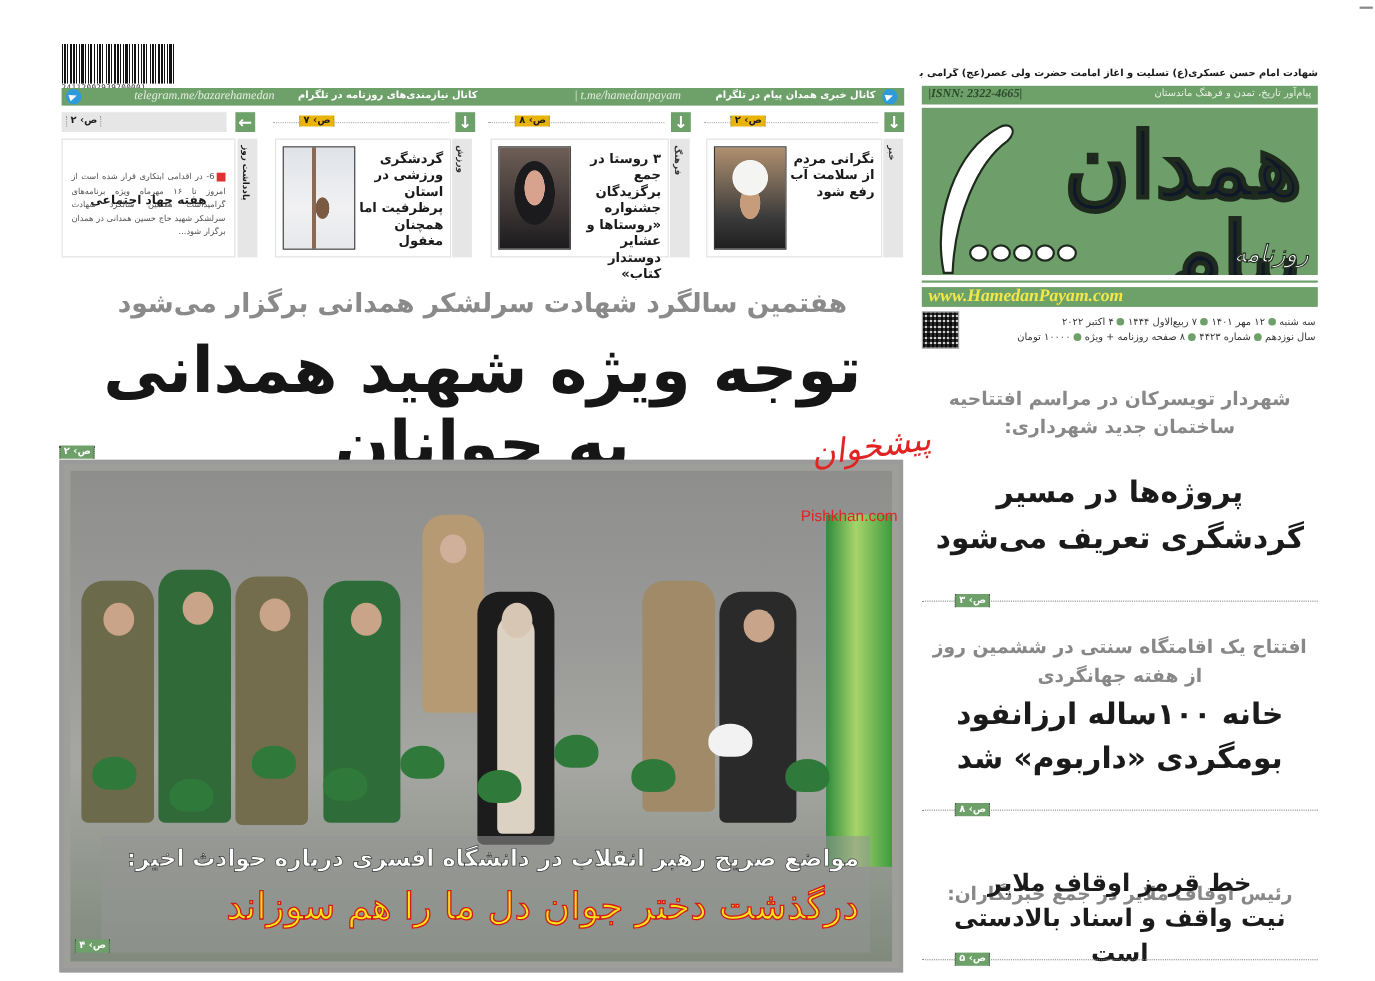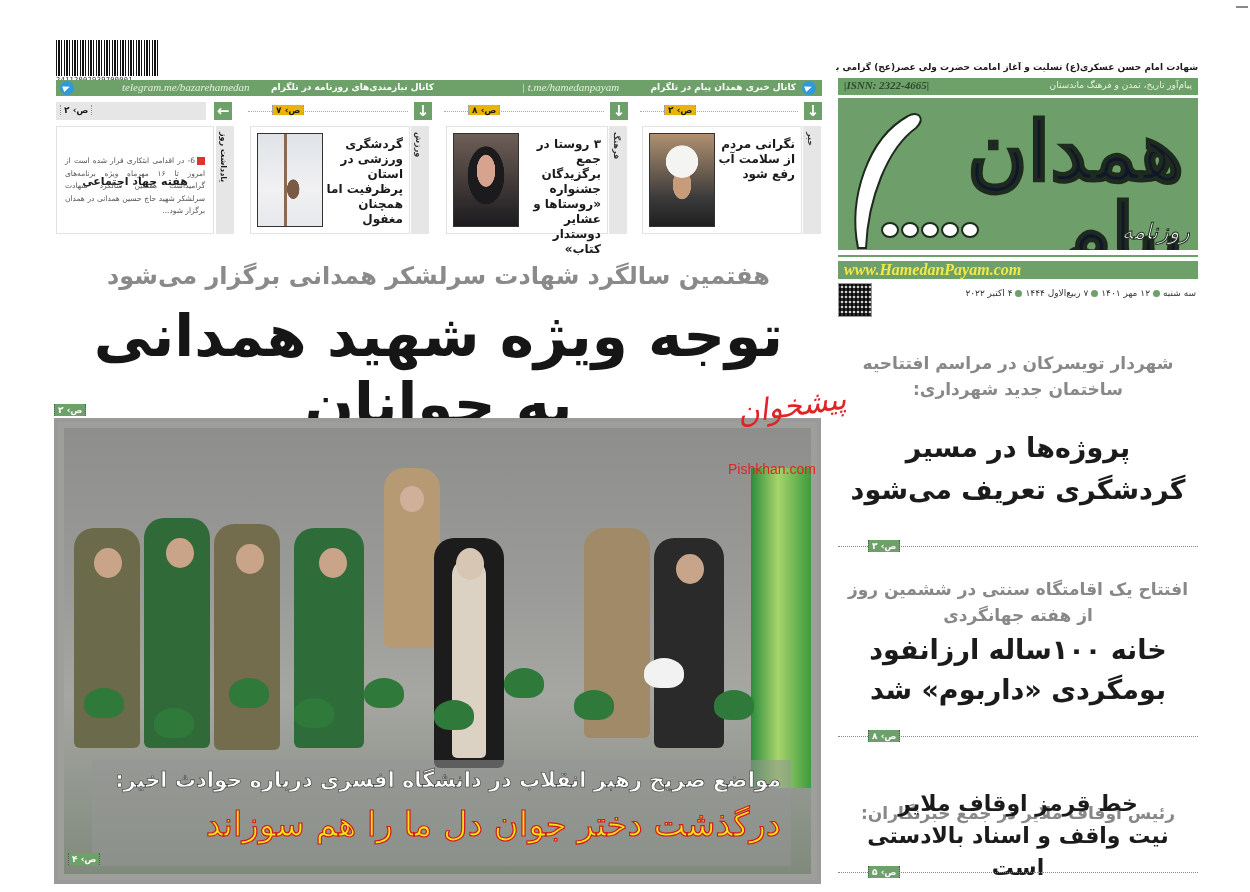"سال نوزدهمشماره ۴۴۲۳۸ صفحه روزنامه" div { html: none -> <div> <span>سال نوزدهم</span><span></span><span>شماره ۴۴۲۳</span><span></span><span>۸ صفحه روزنامه + ویژه</span><span></span><span>۱۰۰۰۰ تومان</span> </div> }
